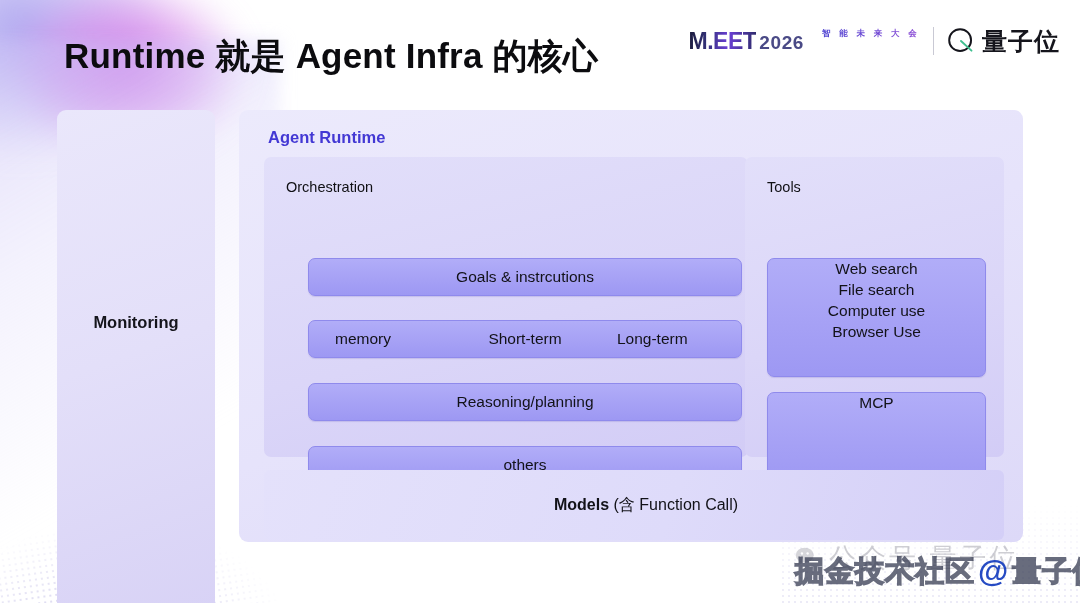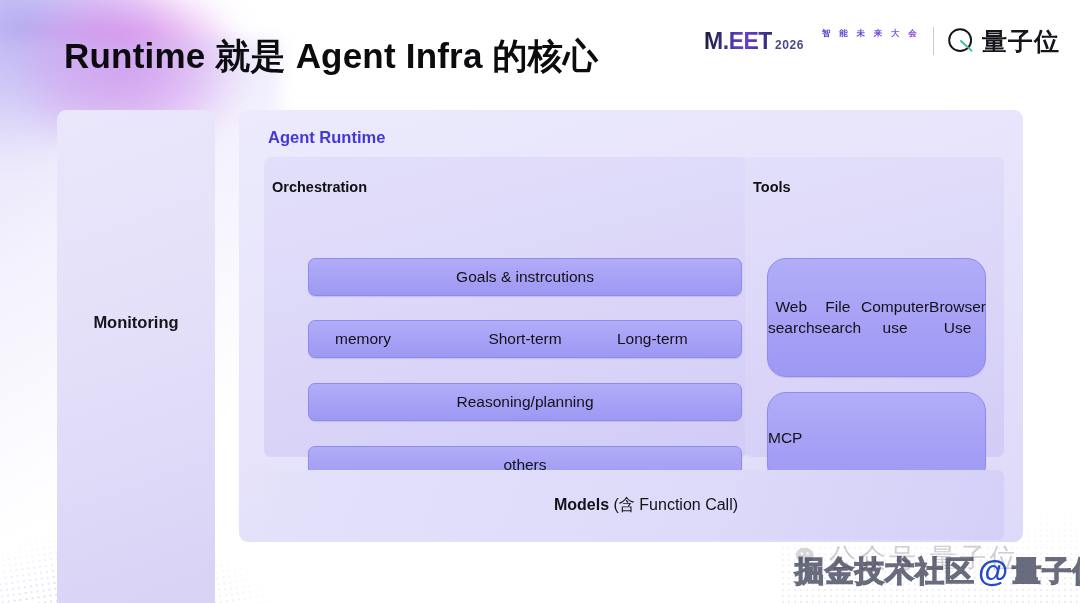"2026" .meet-year { font-size: 12px -> 19px }
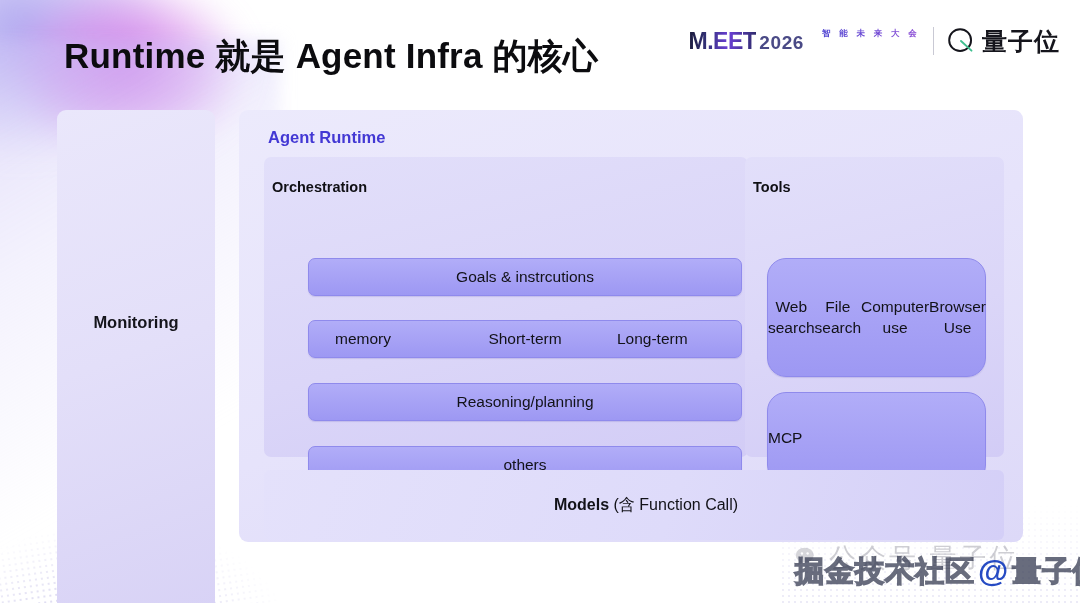"Orchestration" .panel-title { font-weight: 700 -> 400; left: 8px -> 22px }
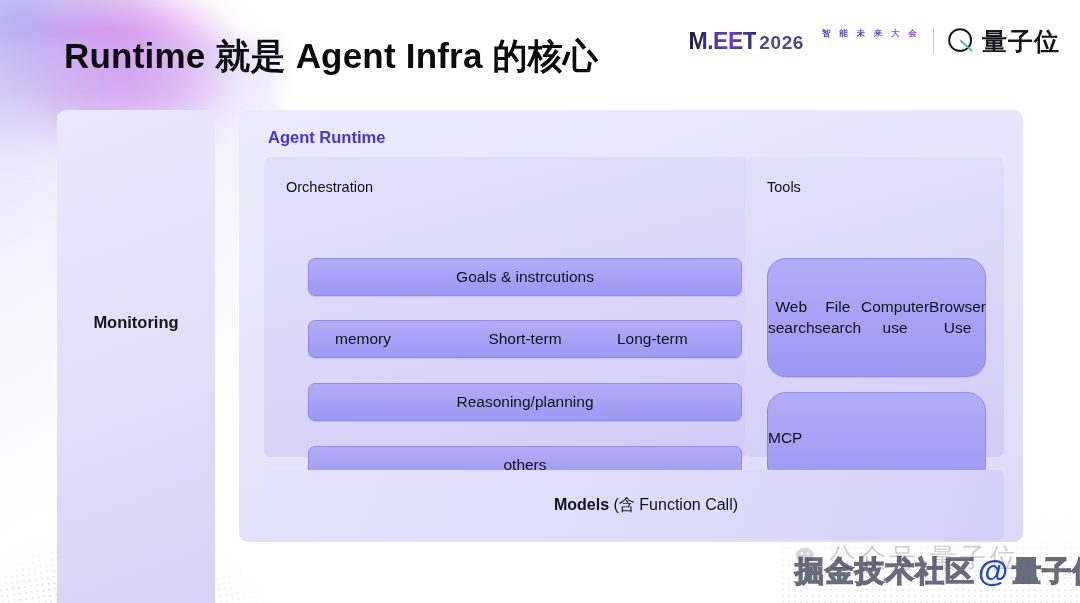"Web search" .tool-box { border-radius: 19px -> none; flex-direction: none -> column }
